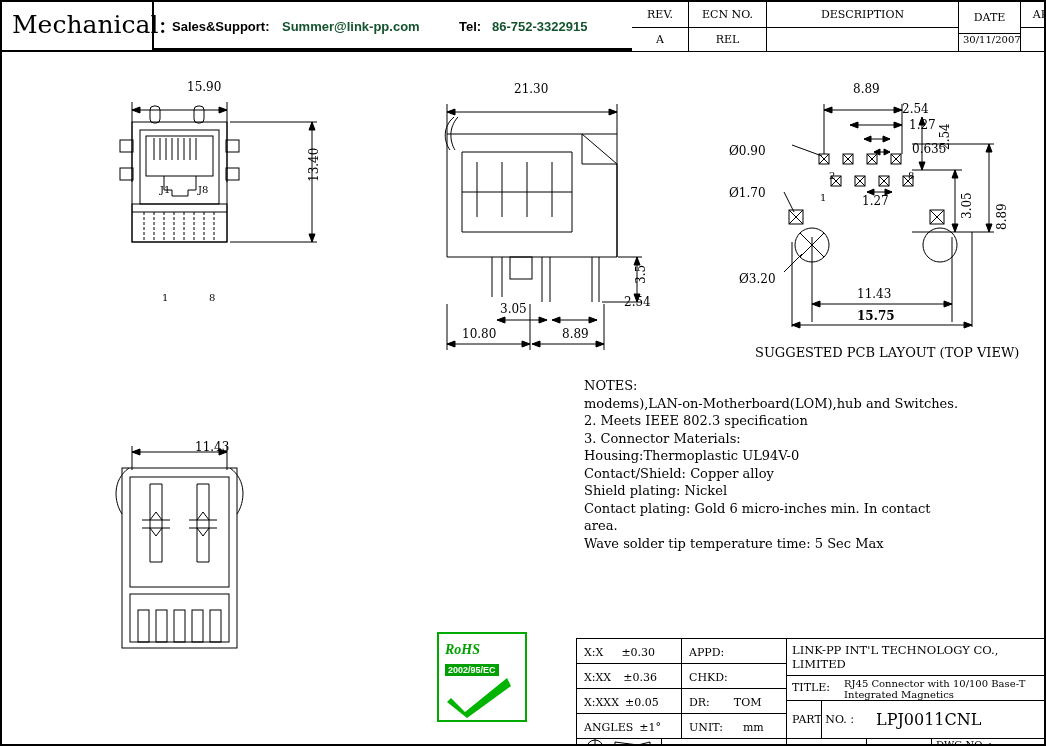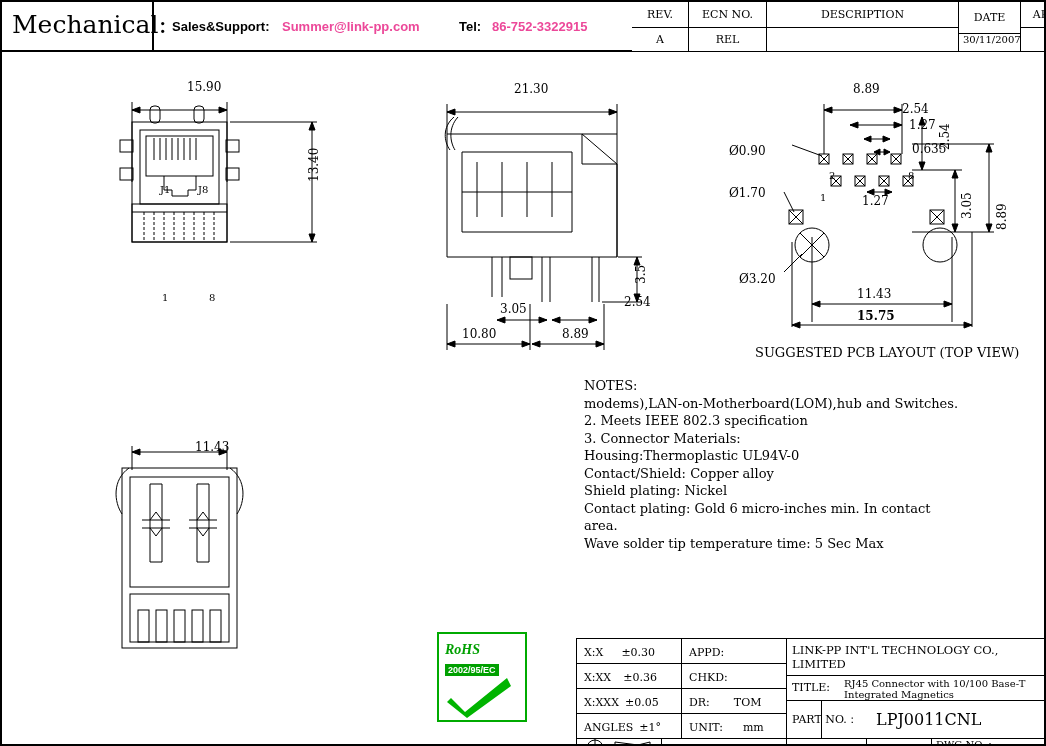"Sales&Support:" #contact { border-bottom: 2px solid #000000 -> 4px solid #000000 }
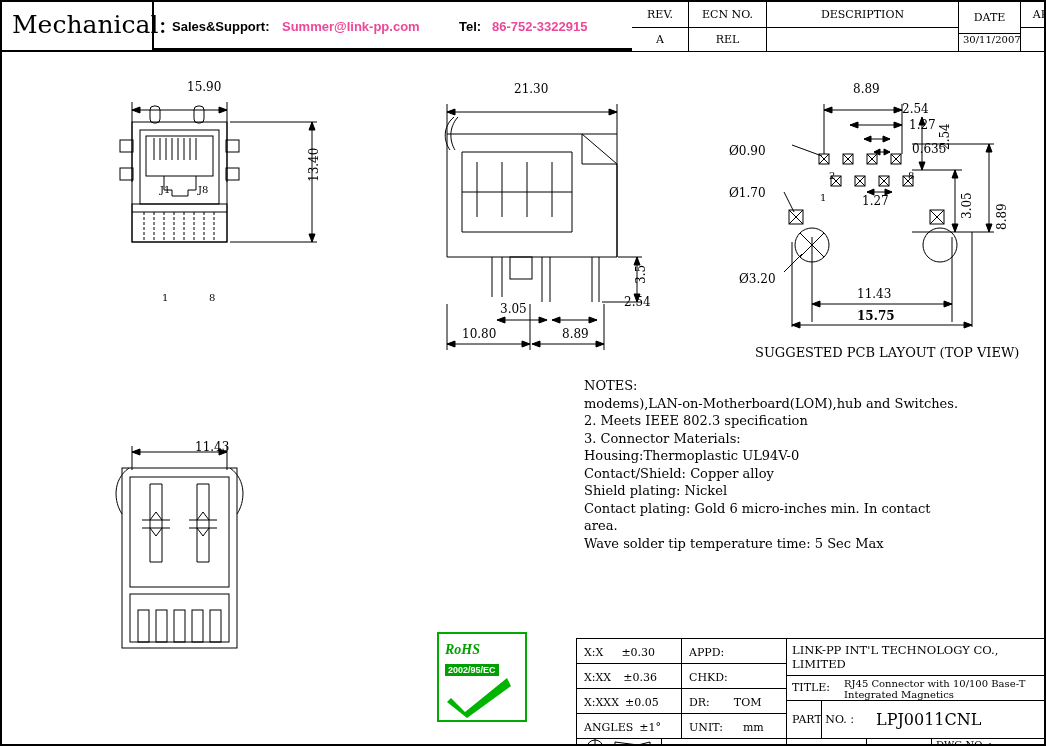"Summer@link-pp.com" #contact .val { color: #ec4899 -> #14532d }
